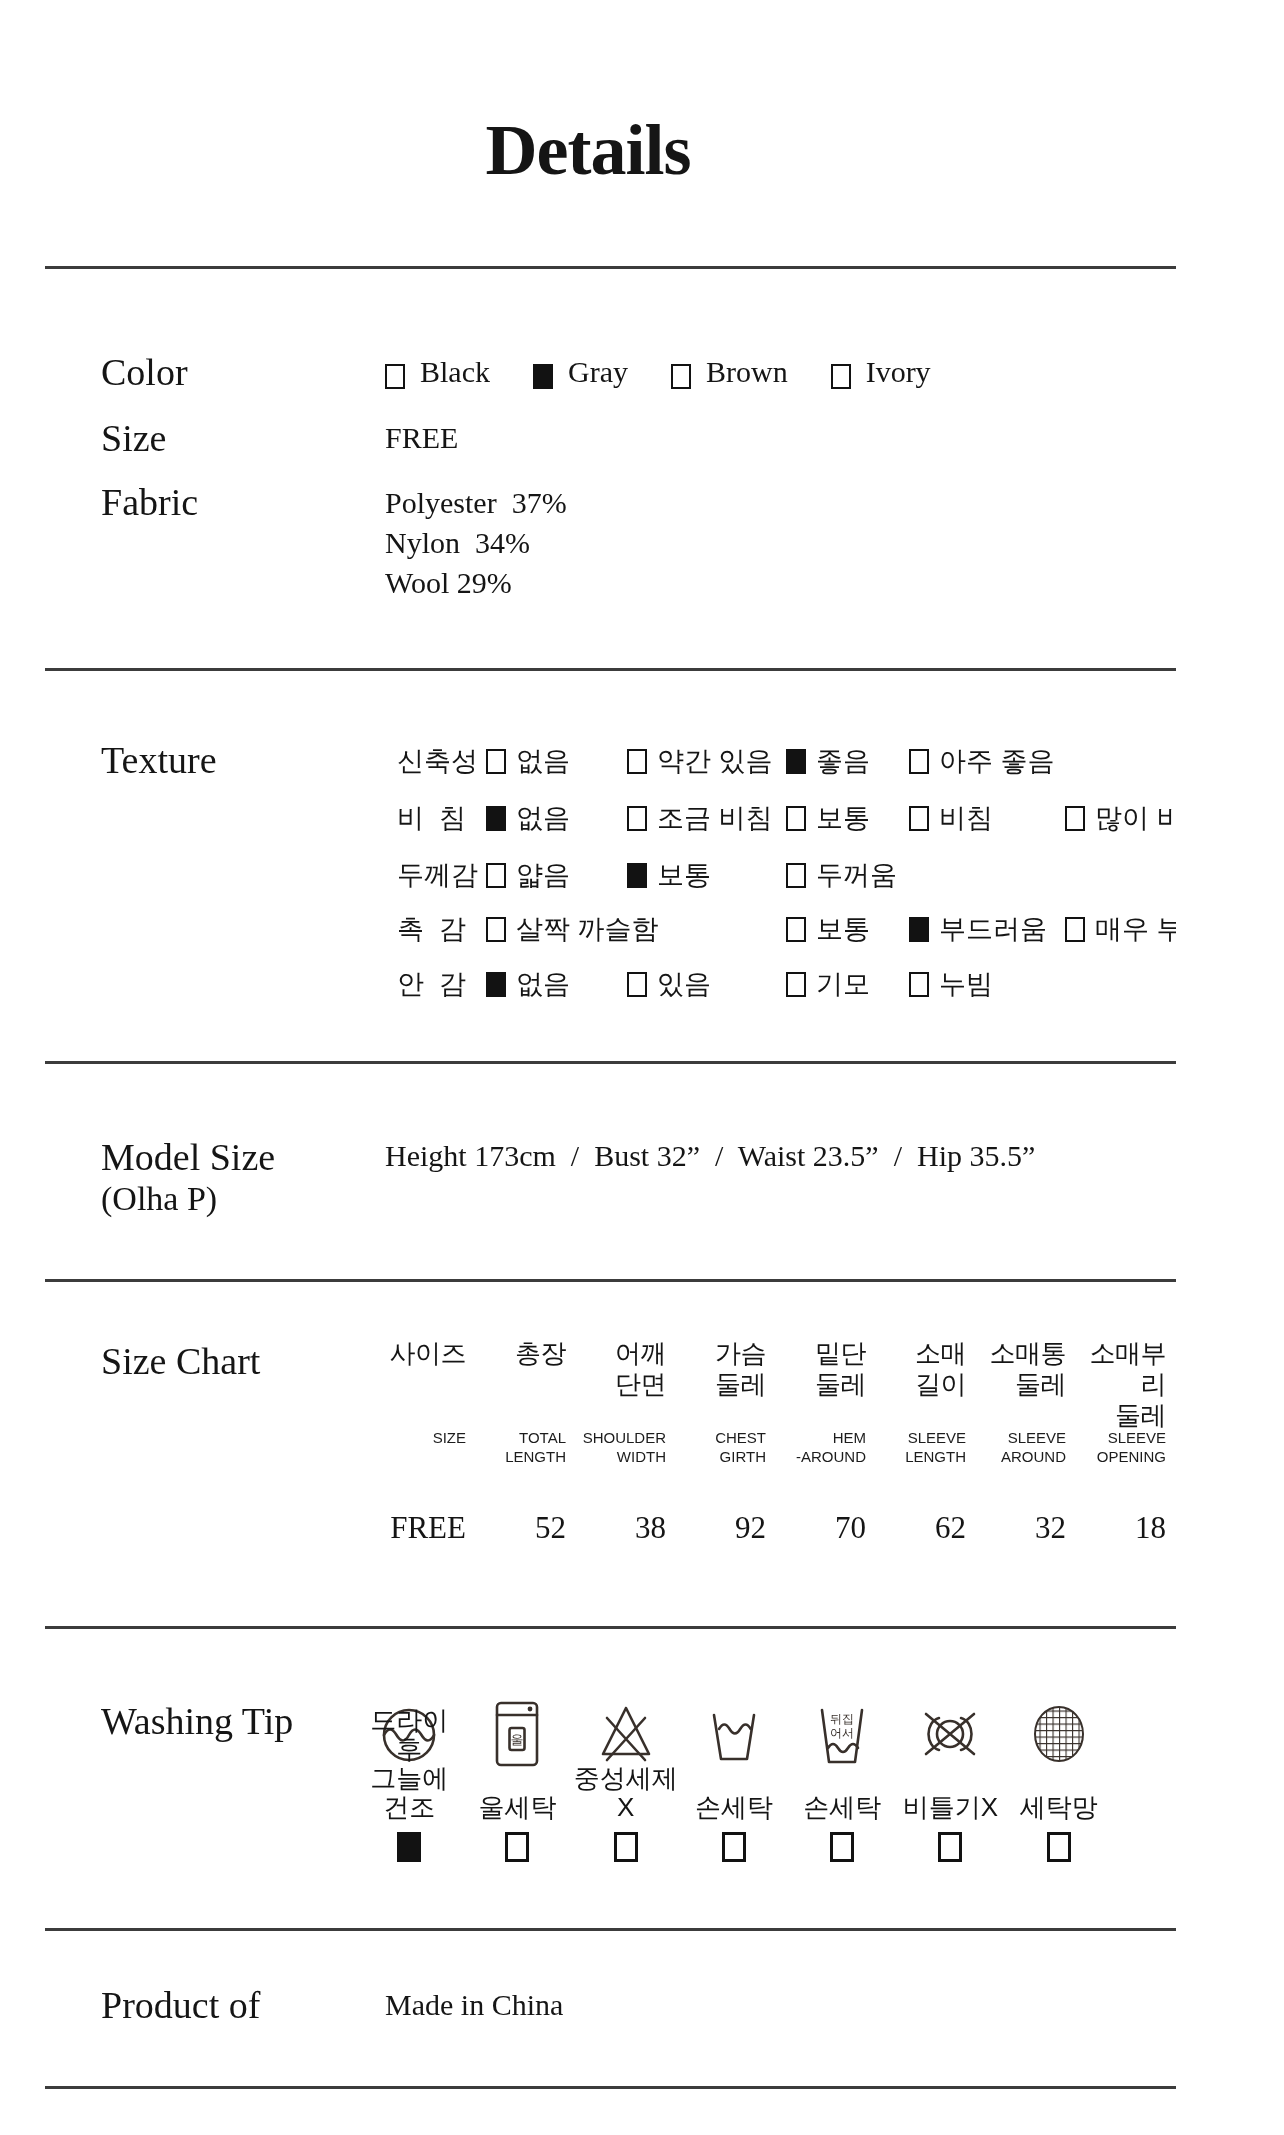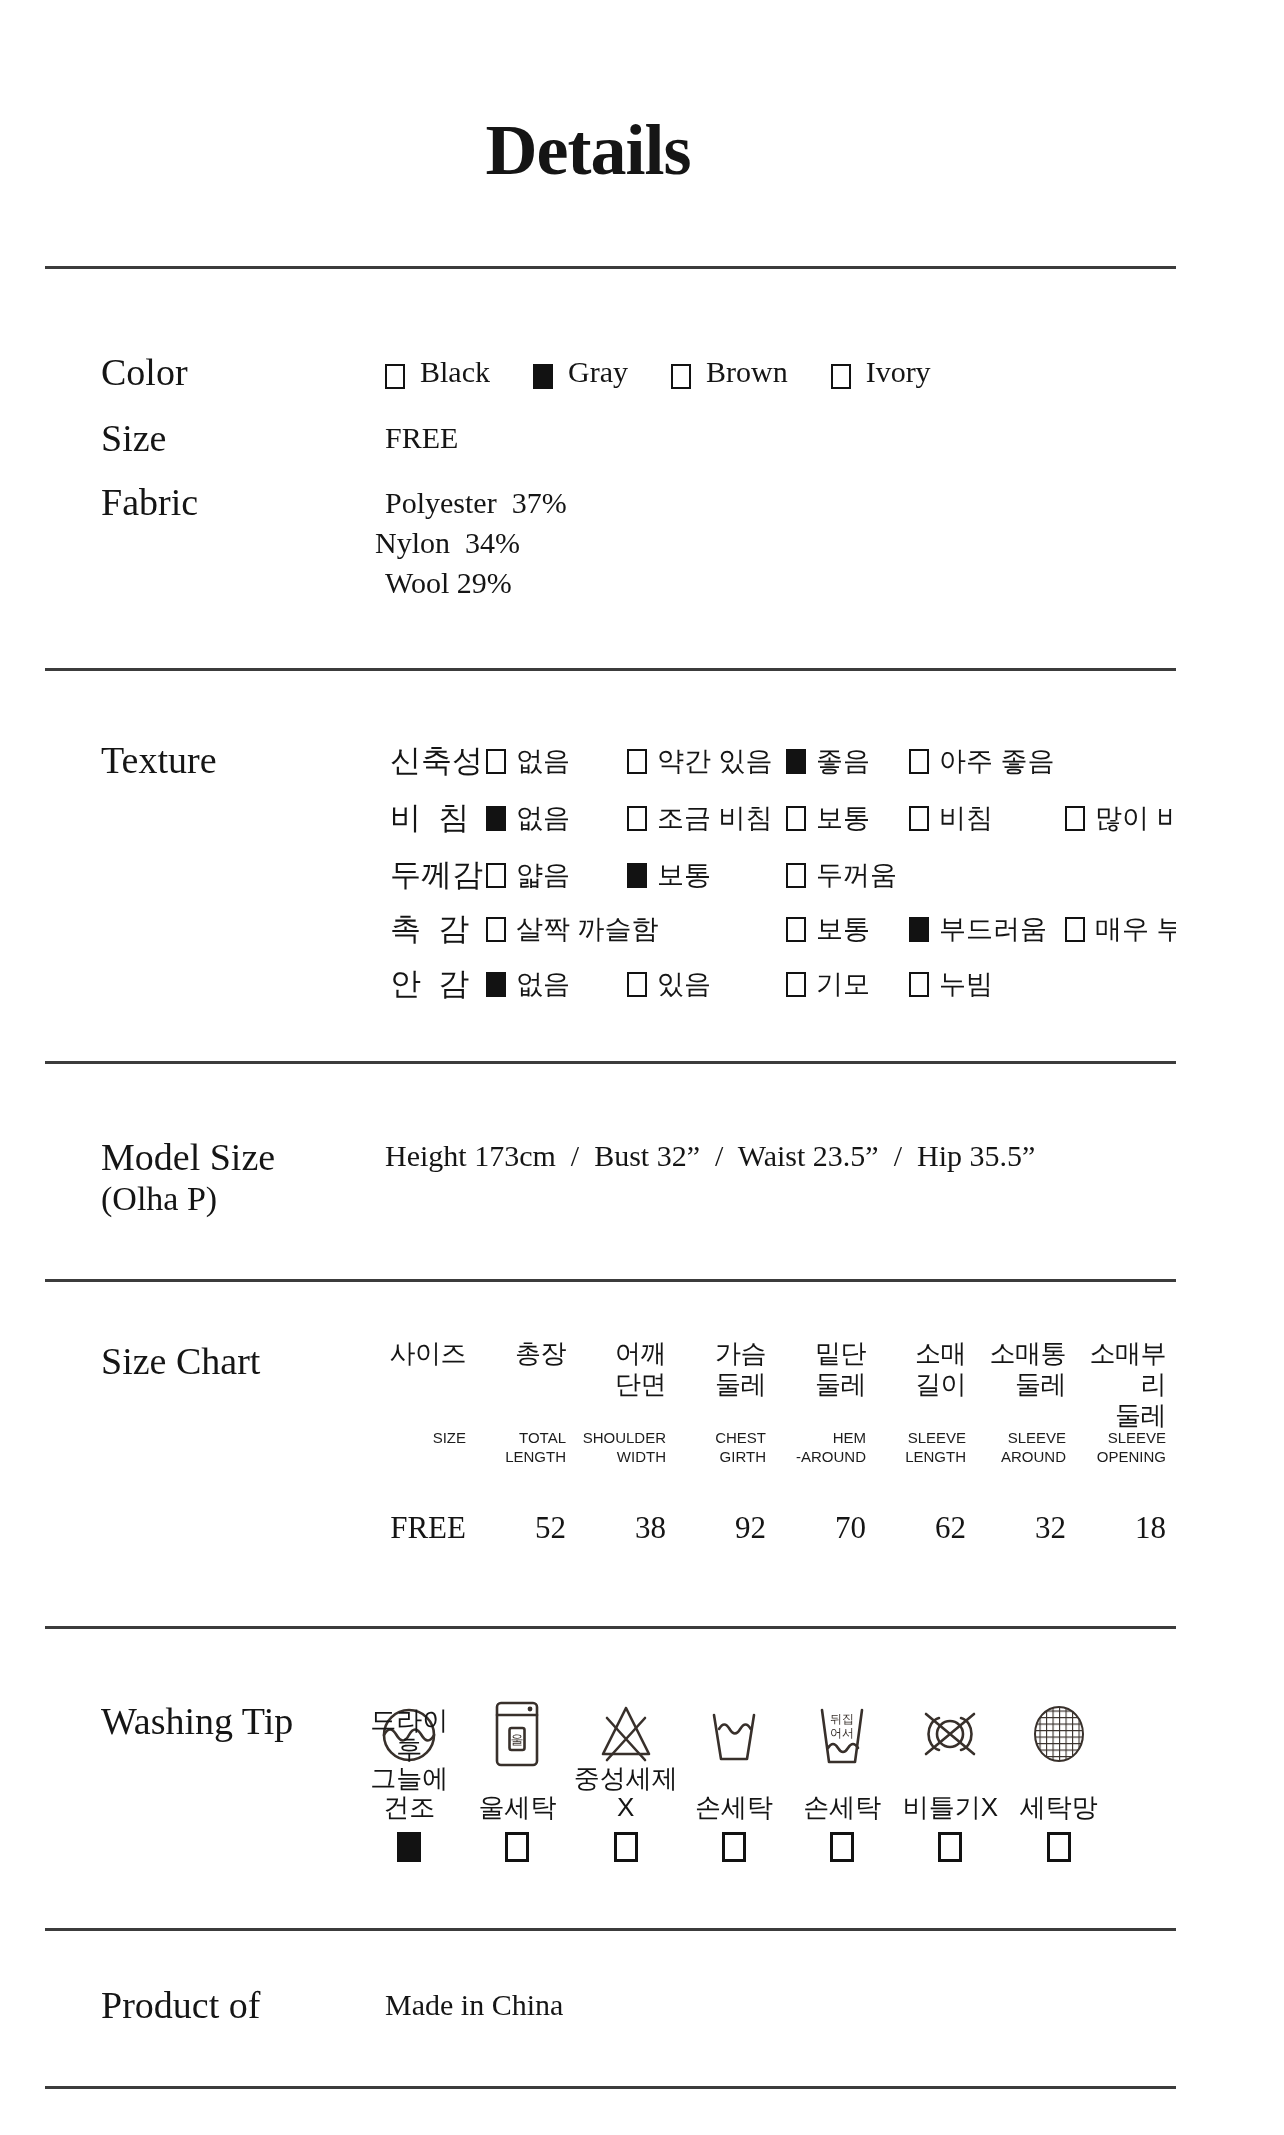"Nylon 34%" div.serif-val { left: 375px -> 385px }
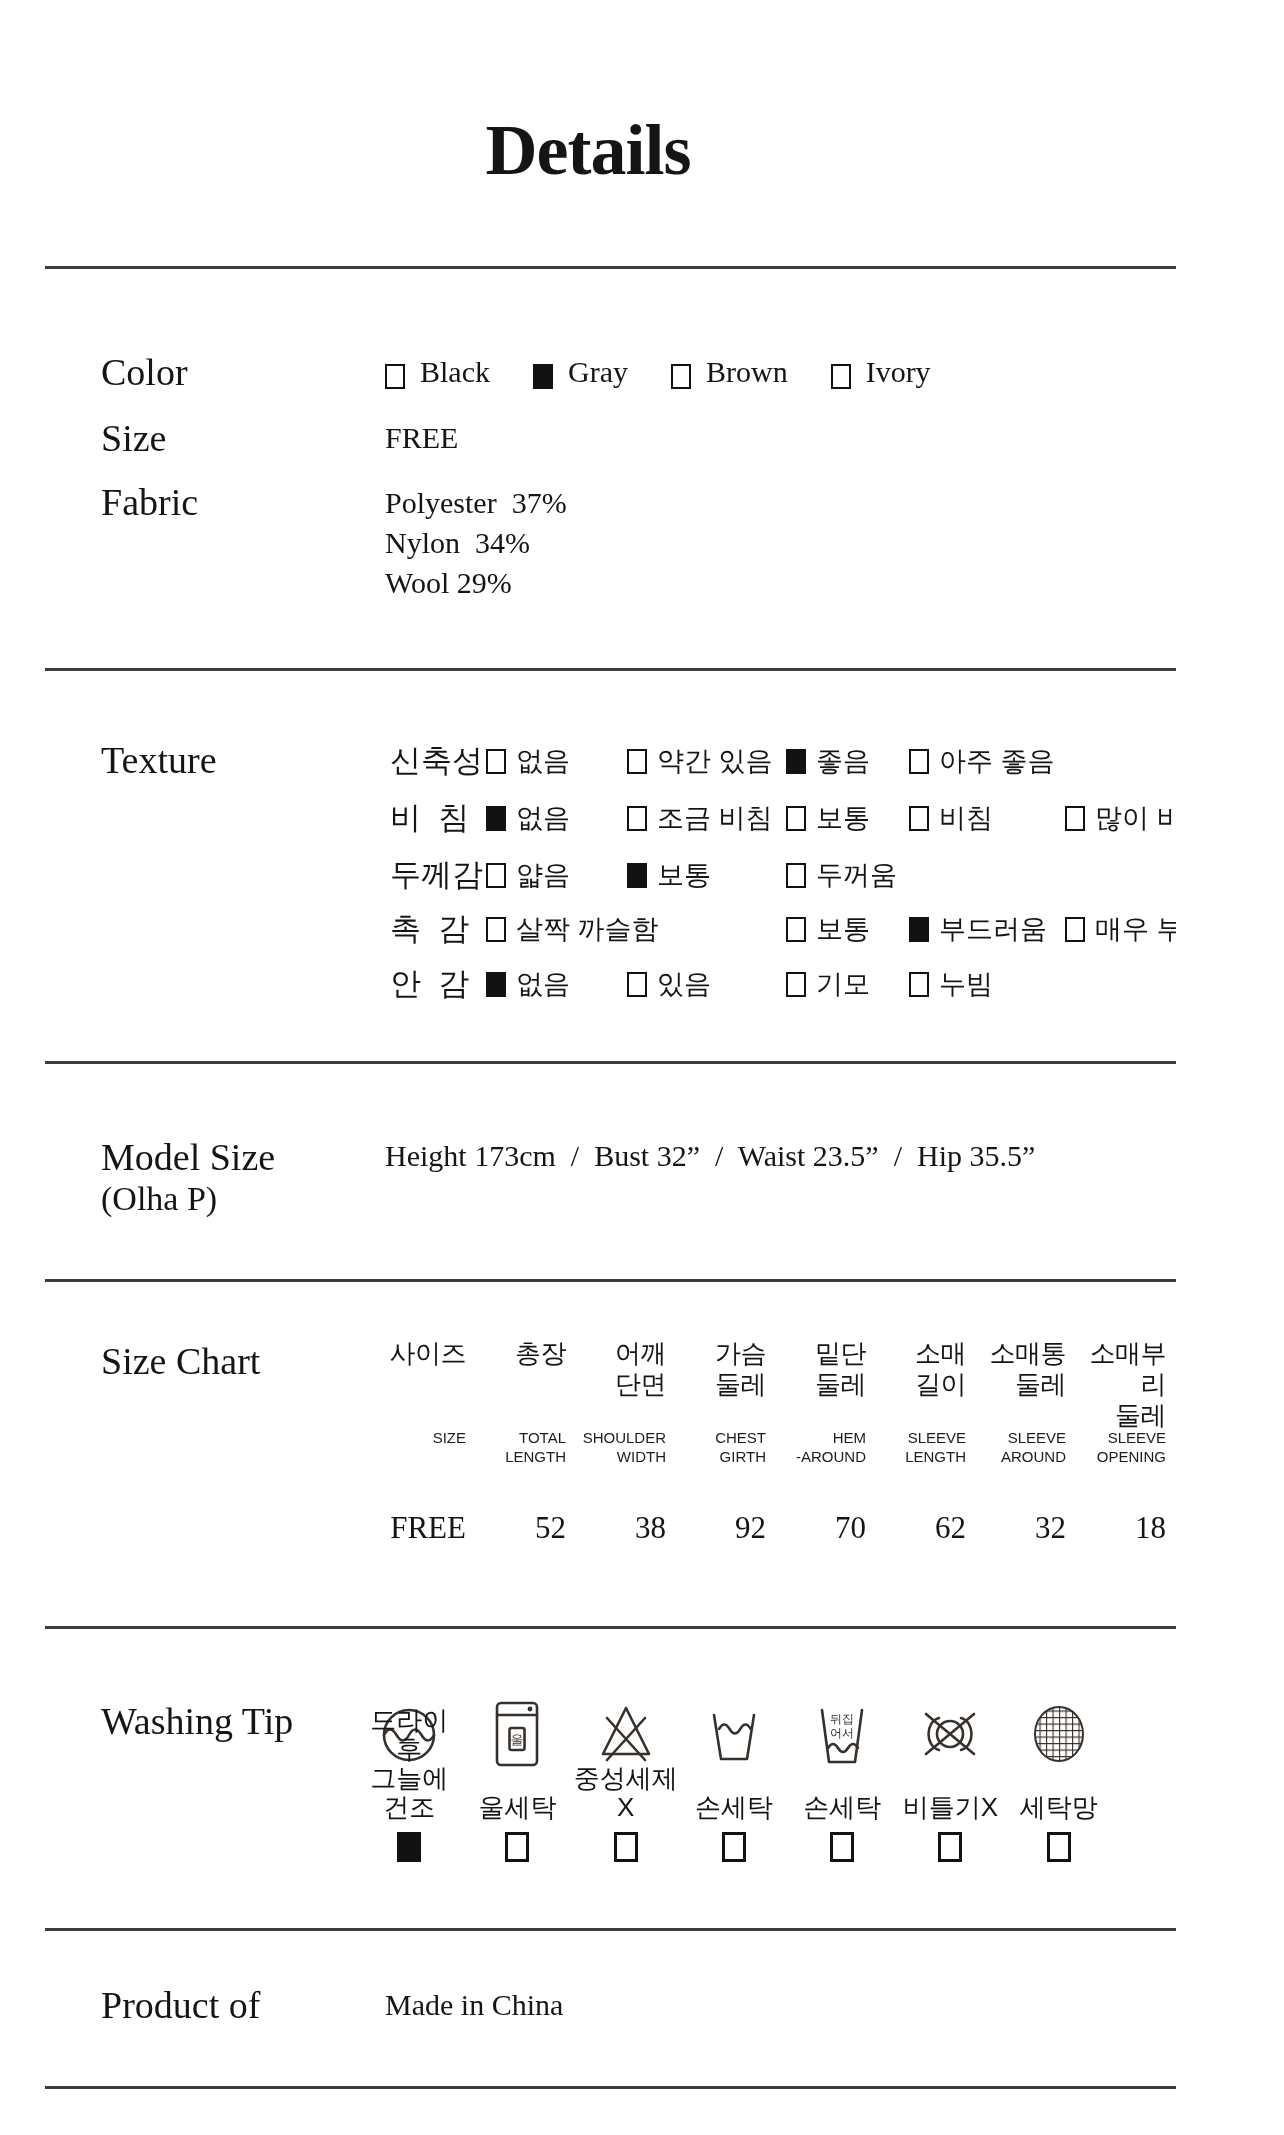"신축성" .t-name { font-size: 31px -> 27px; left: 5px -> 12px }
